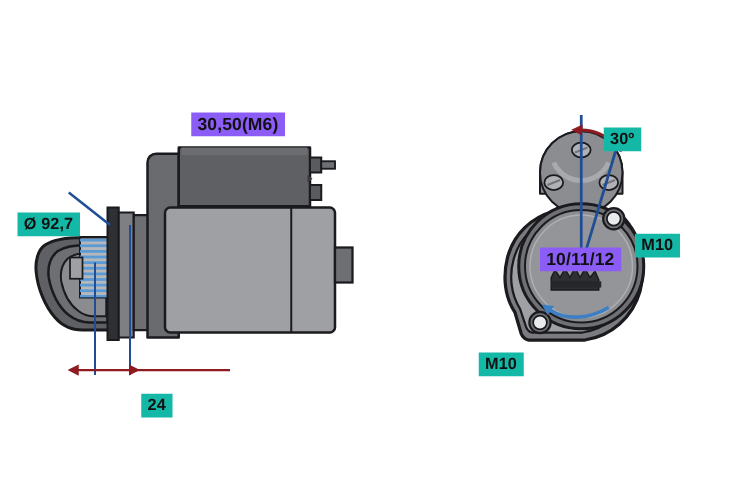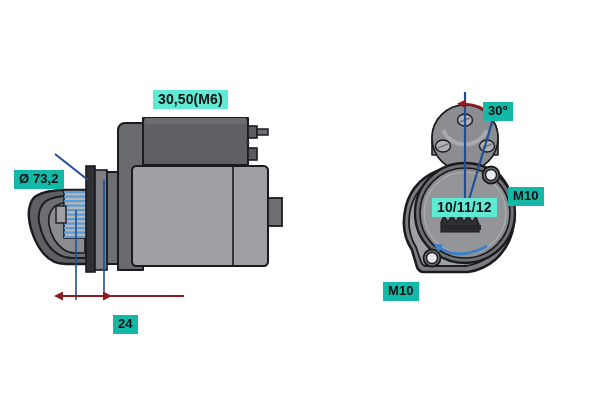"30,50(M6)" .callout-blue { background: #5eead4 -> #8b5cf6 }
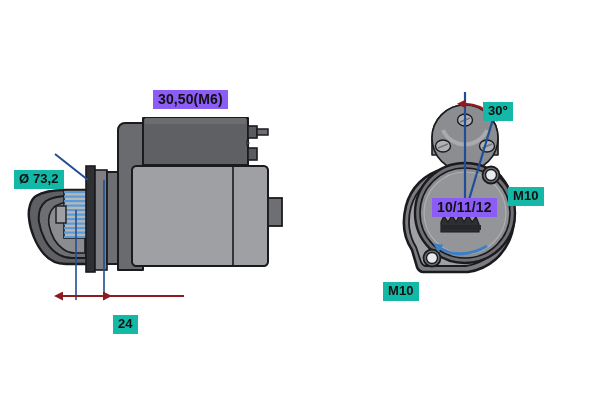"Ø 73,2" div.callout { text: 73,2 -> 92,7 }
